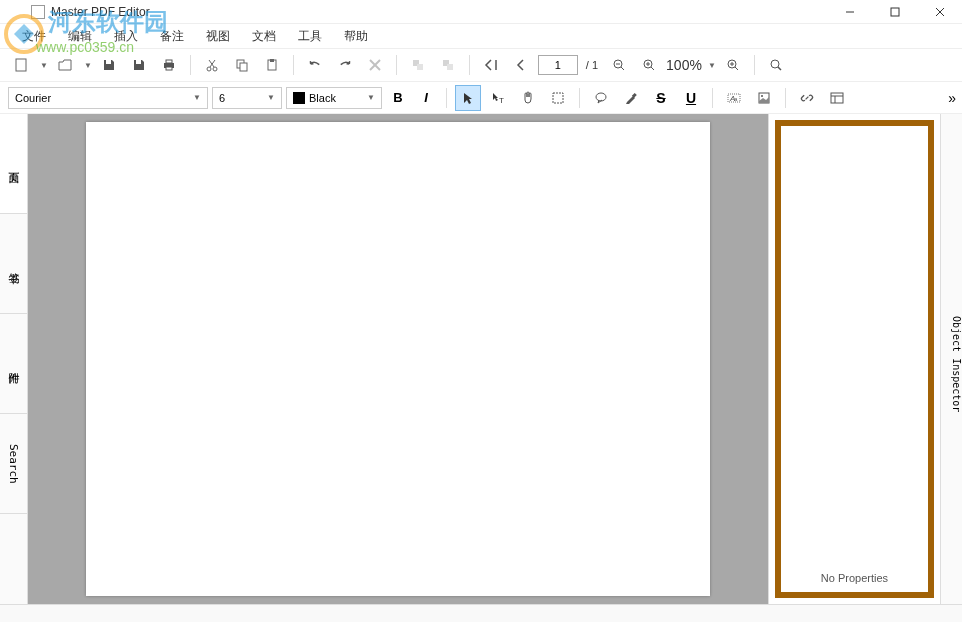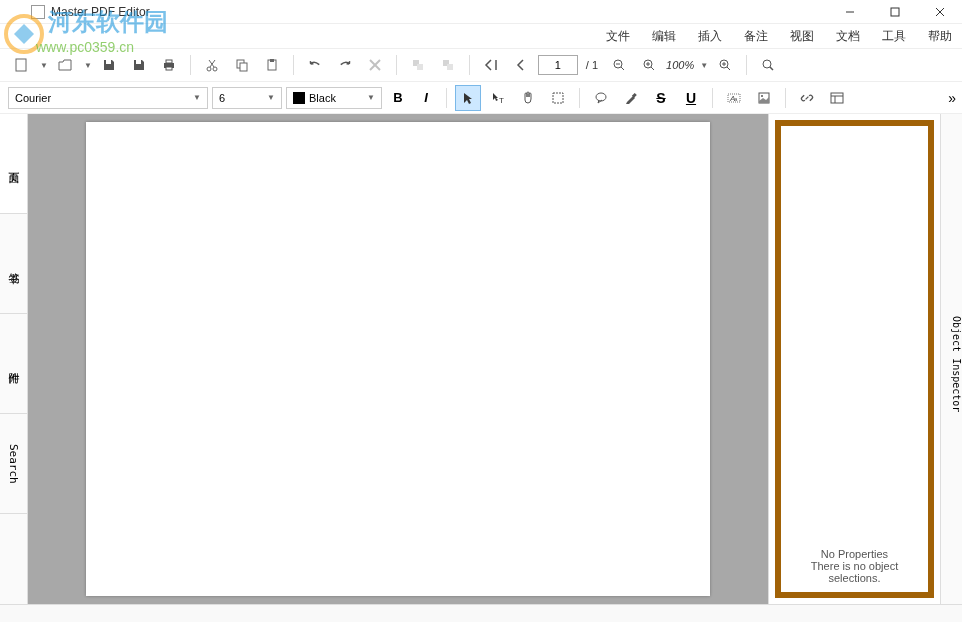"文件" .menubar { justify-content: flex-end -> none }
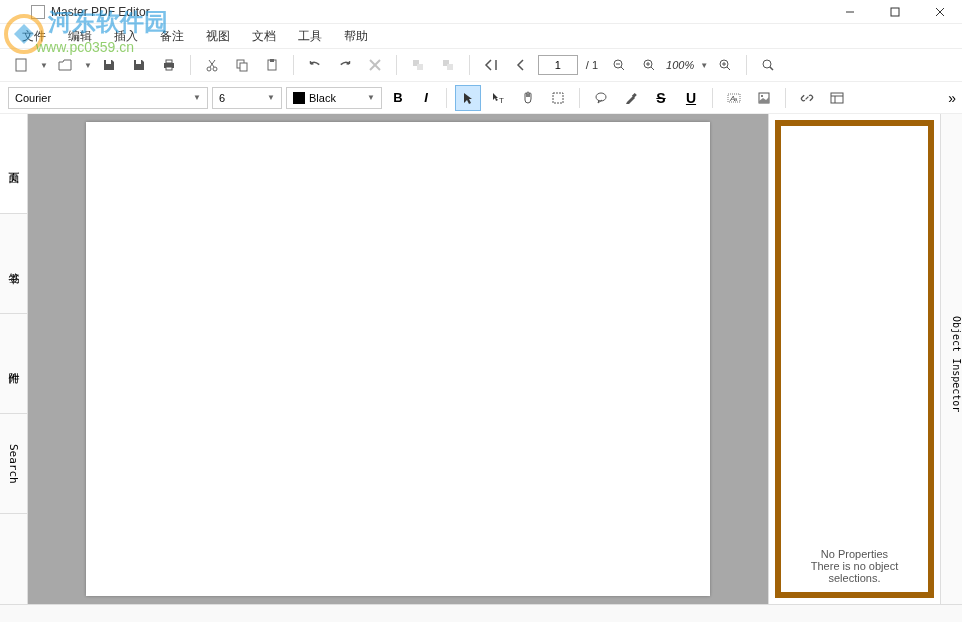"100%" .zoom-text { font-size: 11px -> 14px; font-style: italic -> none }
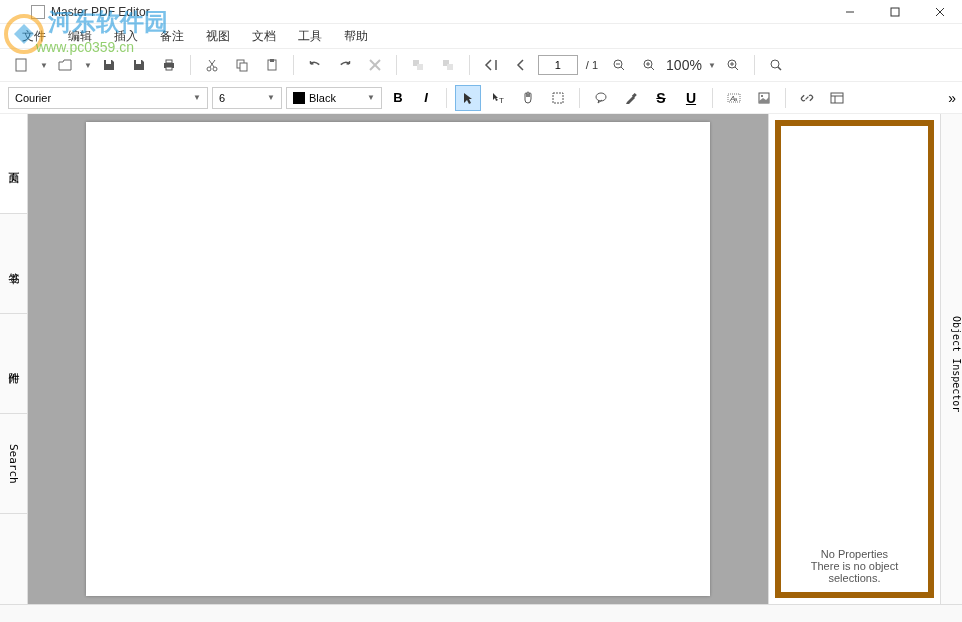"There is no object selections." div { html: <div>There is no object selections.</div> -> none }
